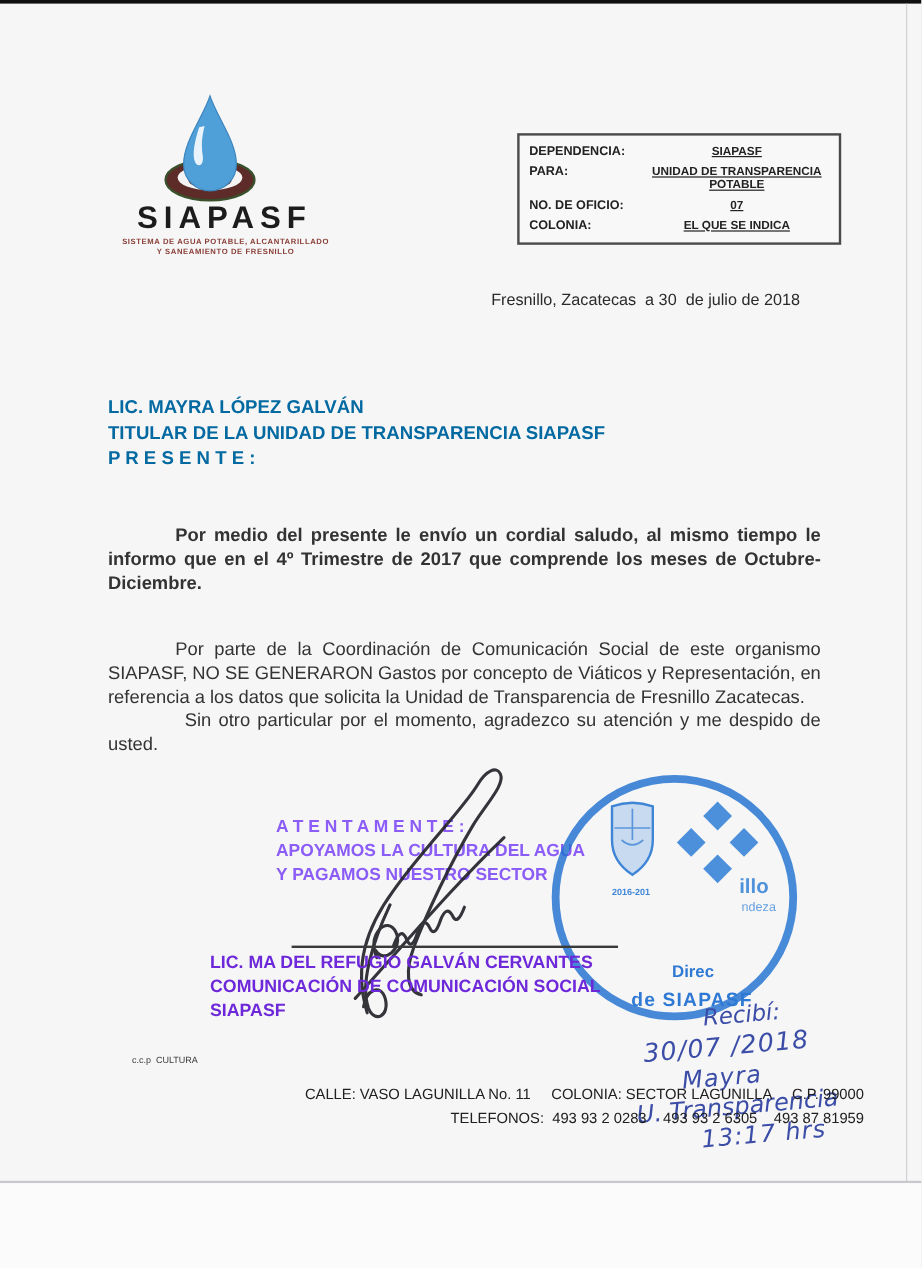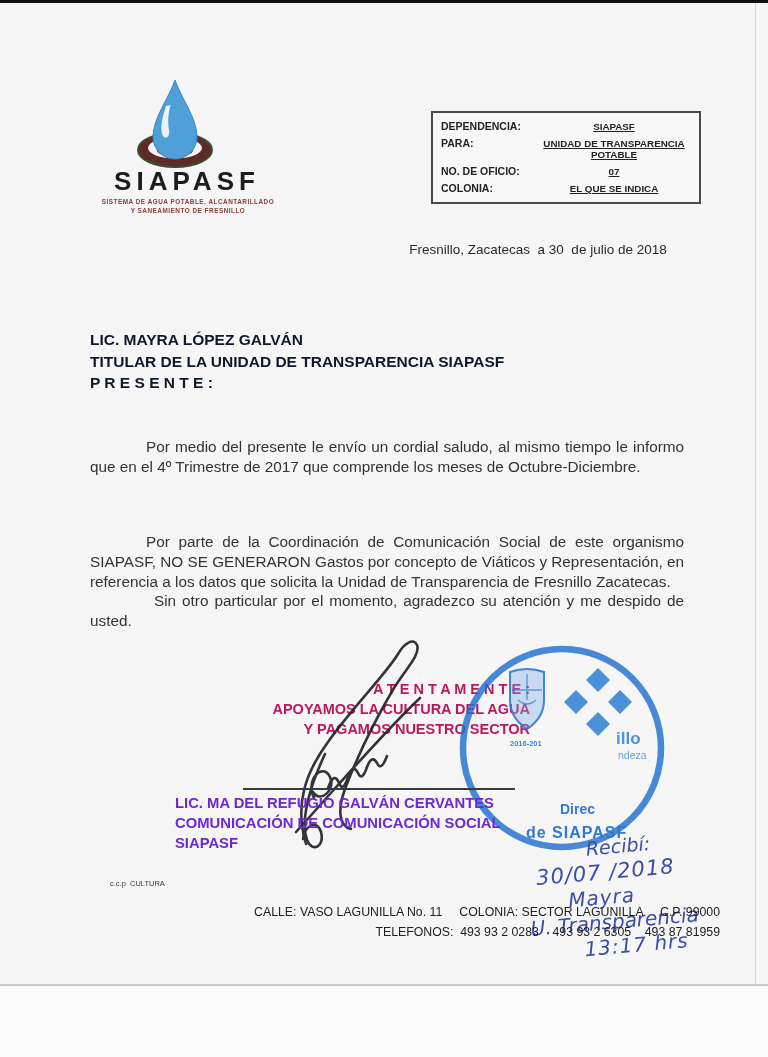"LIC. MAYRA LÓPEZ GALVÁN" .recipient { color: #0f172a -> #0369a1 }
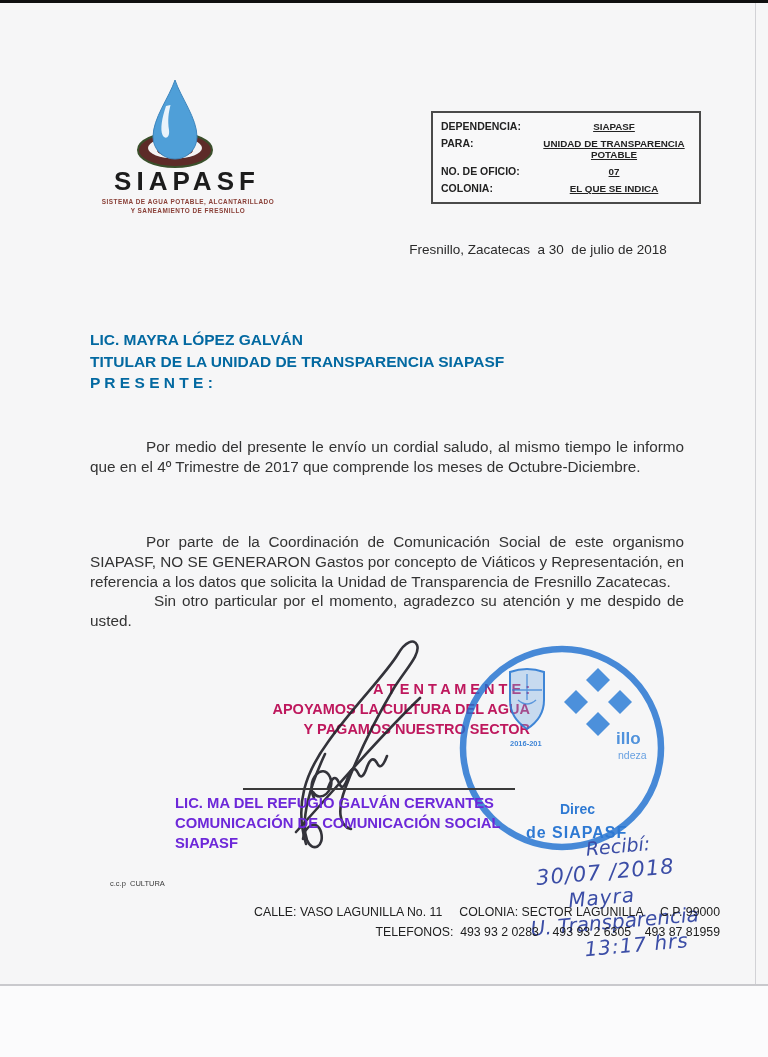"Por medio del presente le" .p1 { font-weight: none -> bold }
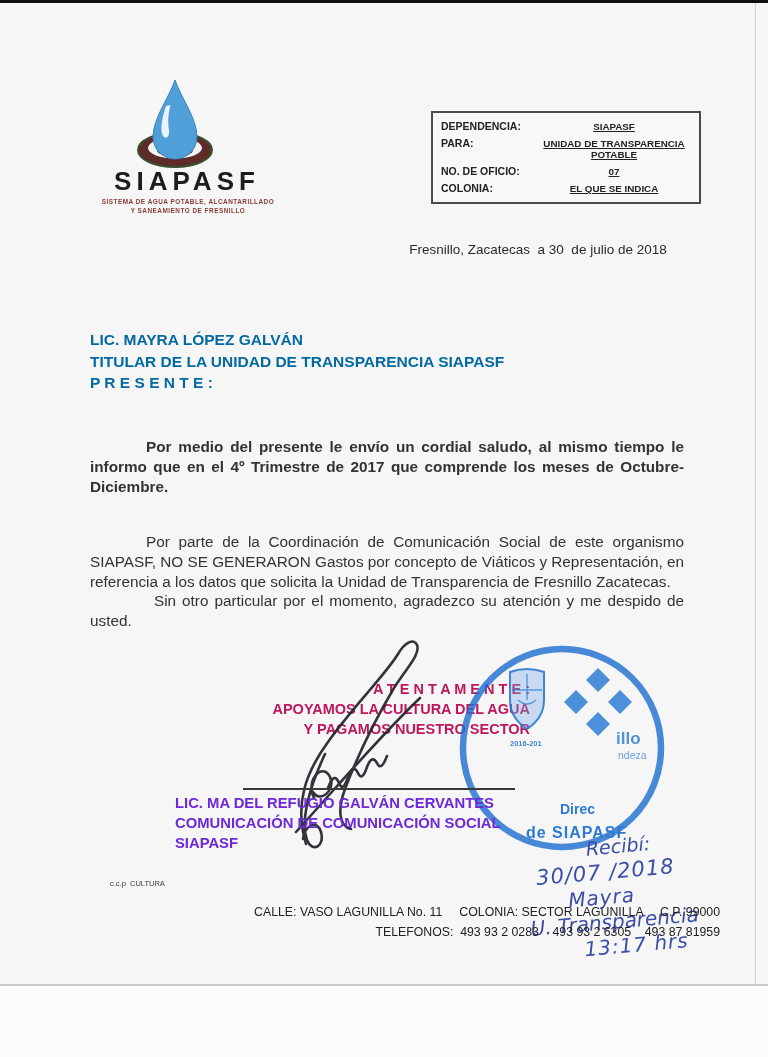"A T E N T" .closing { color: #be185d -> #8b5cf6; text-align: right -> left }
